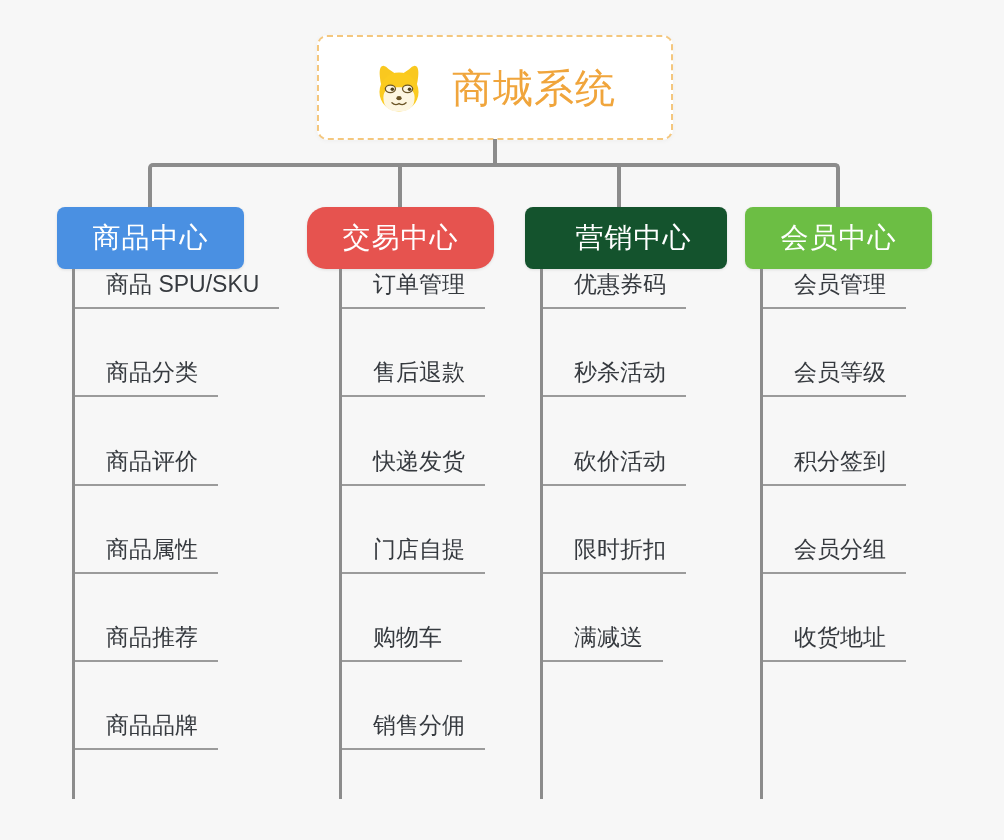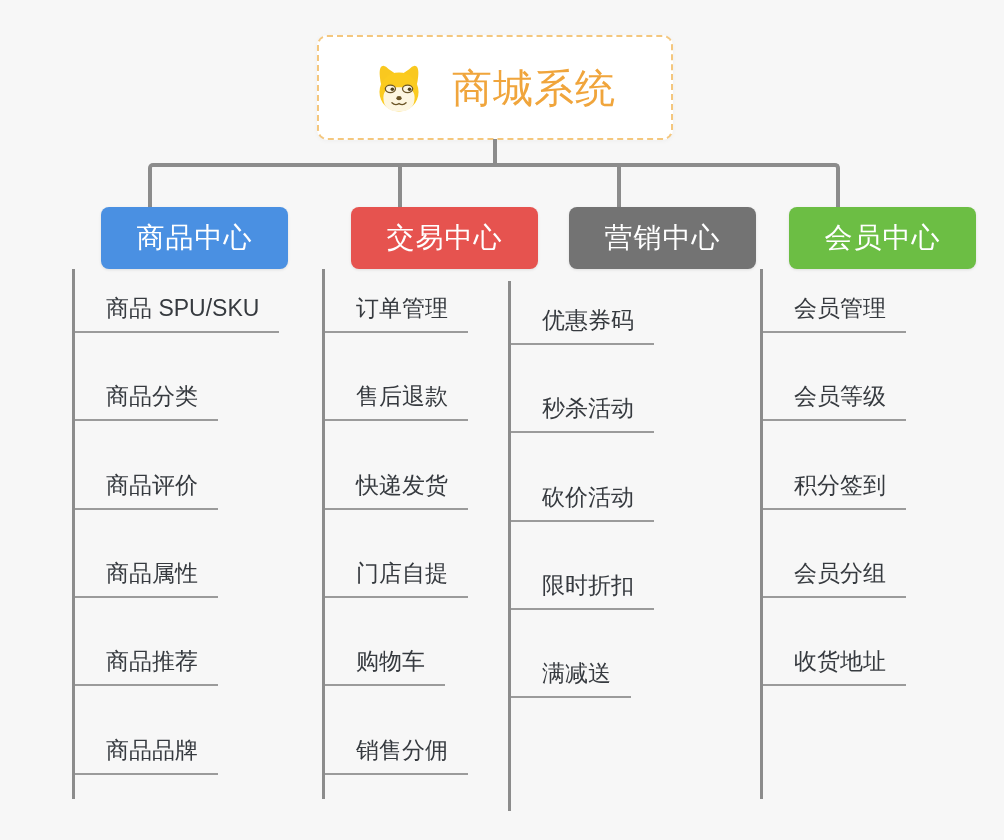"商品中心" .branch { margin-left: 44px -> none }
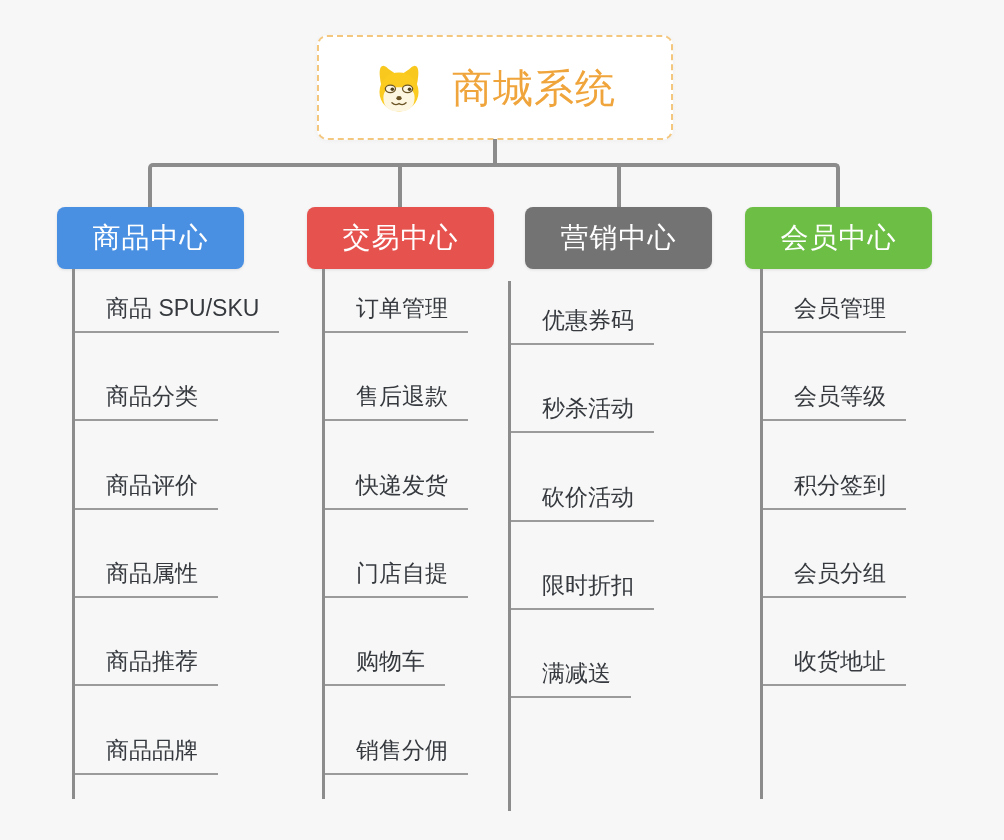"交易中心" .b2 { border-radius: none -> 19px }
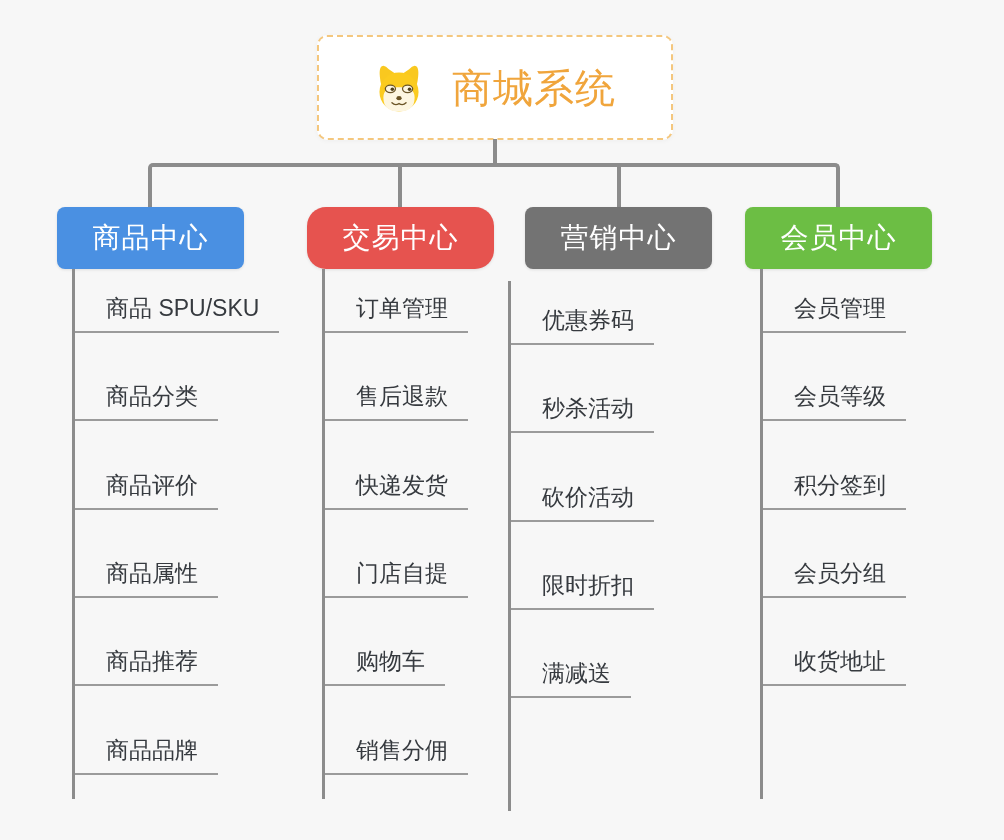"营销中心" div.abs { background-color: #737373 -> #14532d; padding-left: none -> 15px }
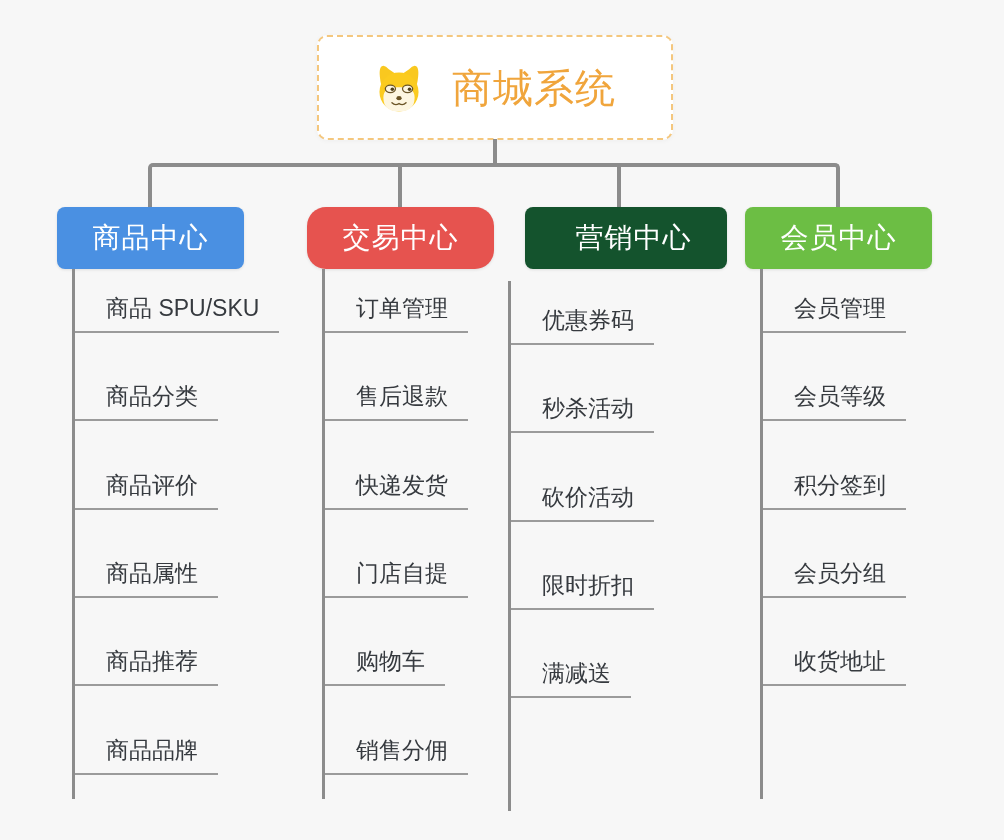"商品 SPU/SKU" .leaf-row { align-items: center -> flex-start }
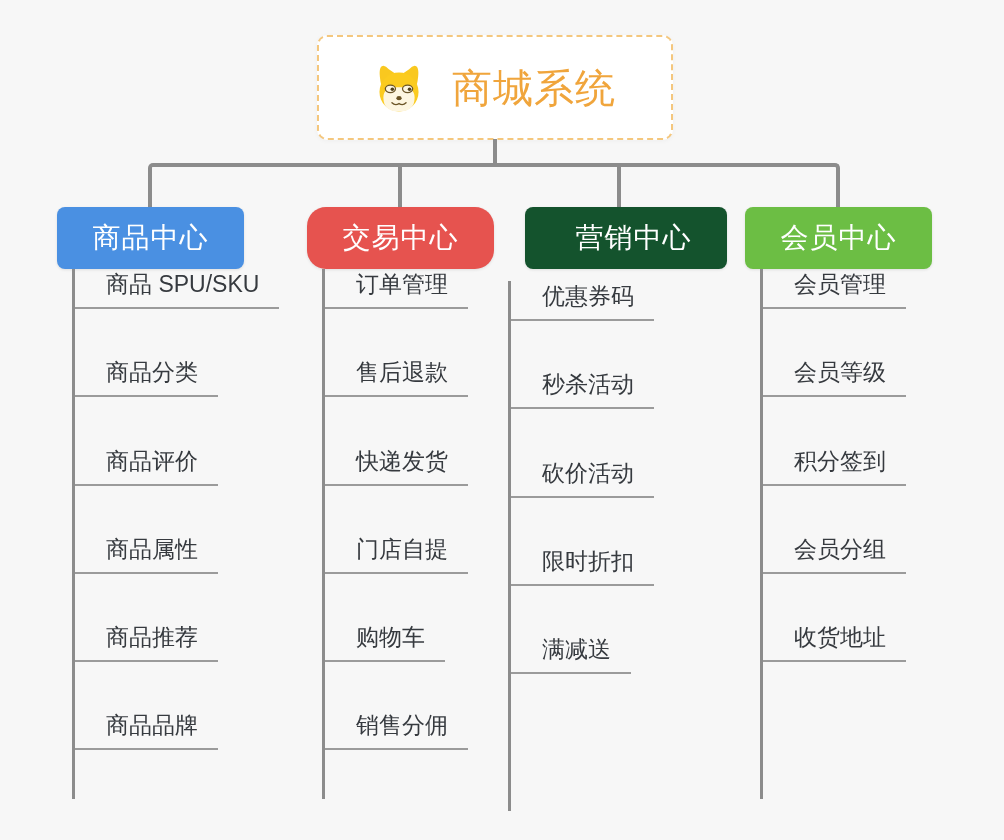"订单管理" .col2 { left: 322px -> 339px }
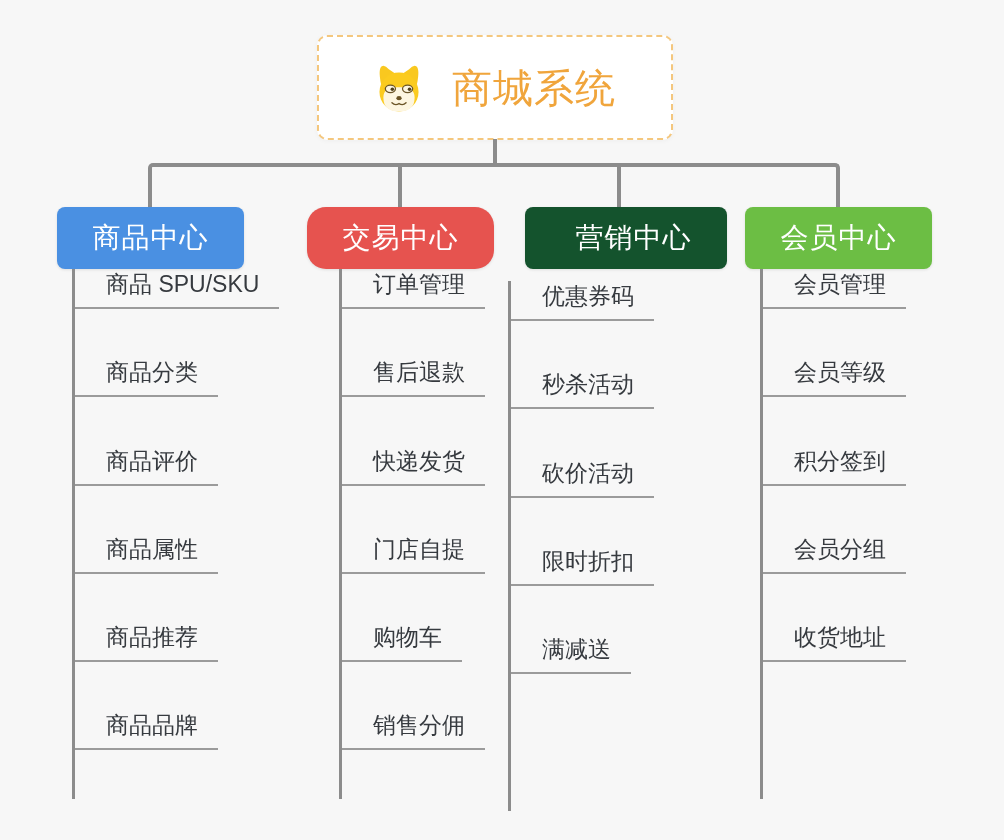"优惠券码" .col3 { left: 508px -> 540px; margin-top: 12px -> none }
